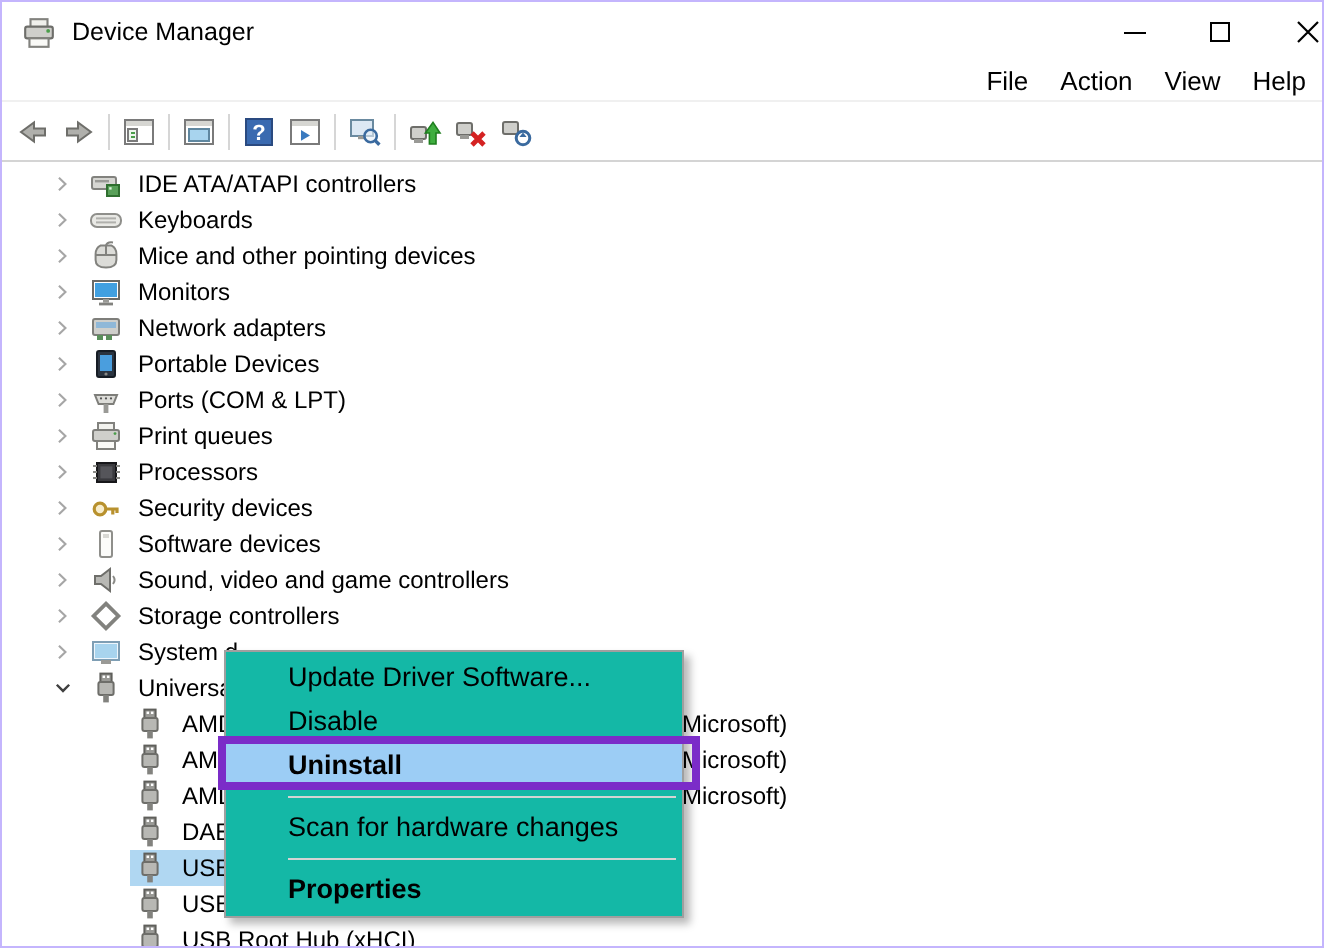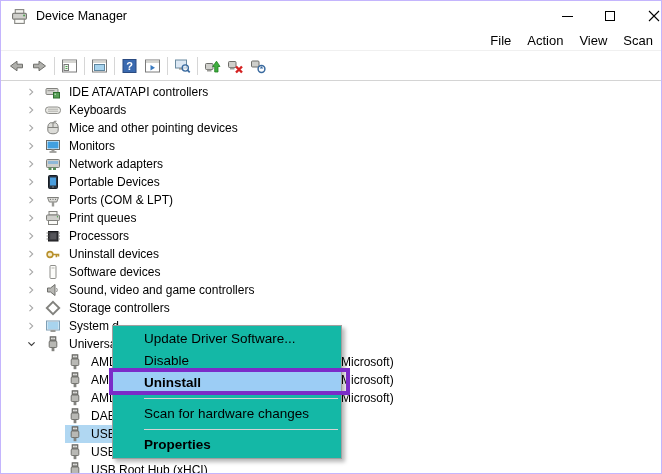"Scan" div.menu-item { text: Scan -> Help }
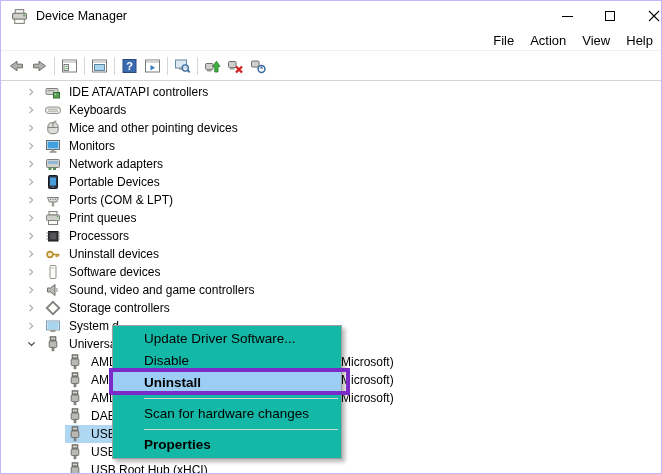"Uninstall devices" span.tree-label { text: Uninstall -> Security }
